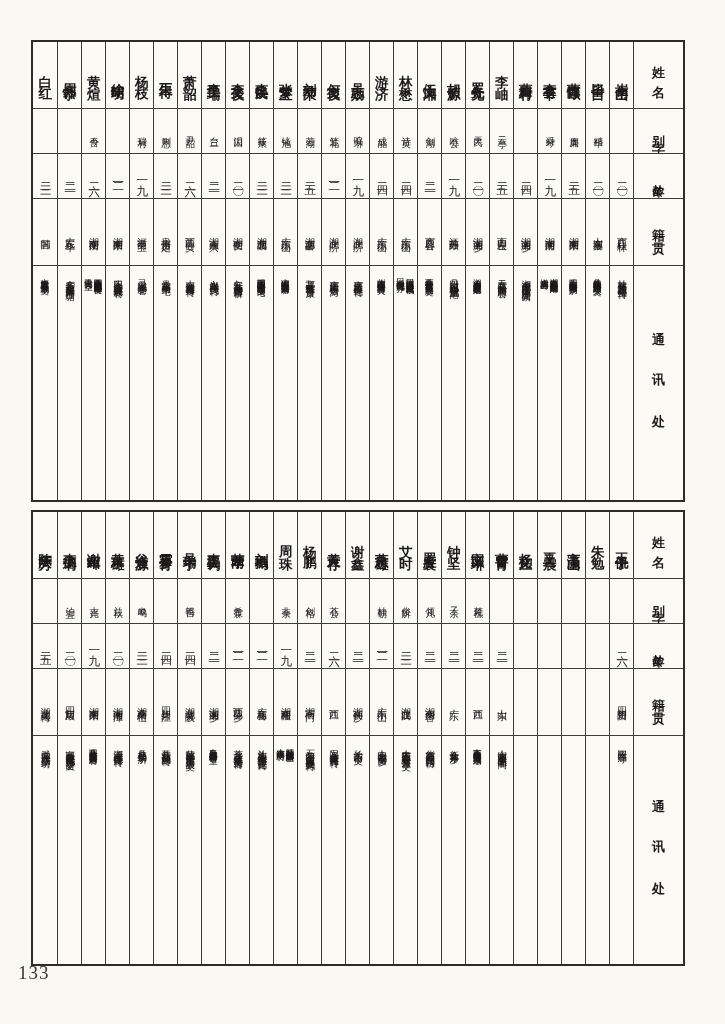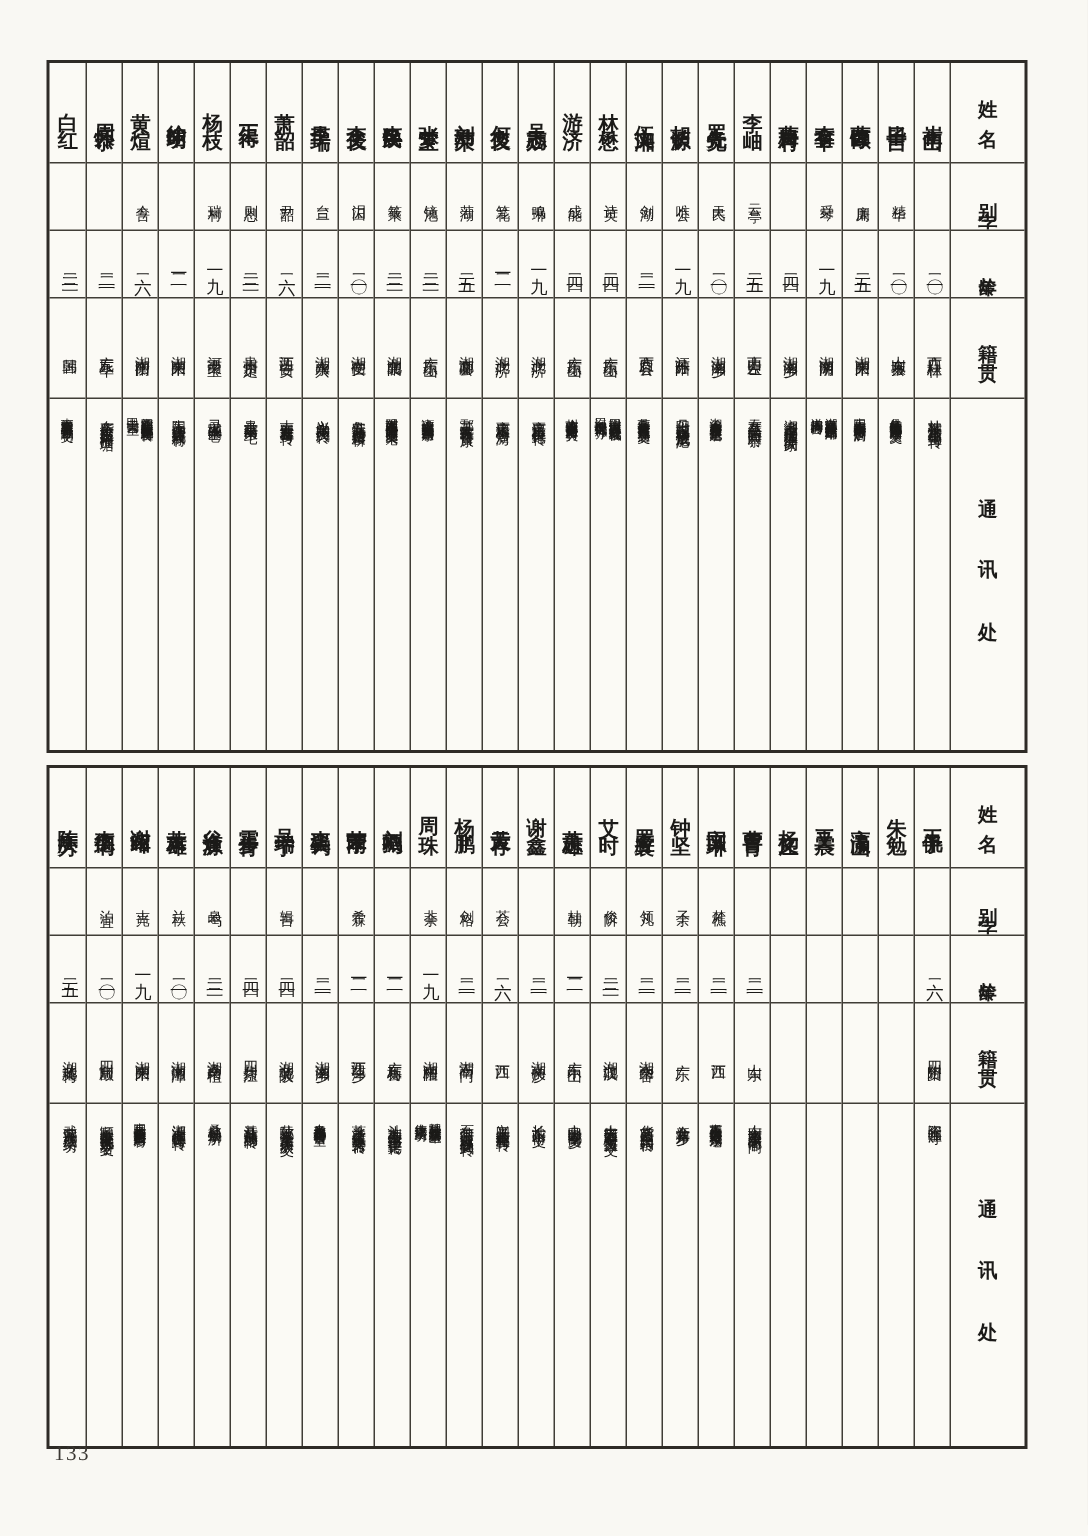"133" .page-number { font-size: 14px -> 19px; left: 36px -> 18px }
